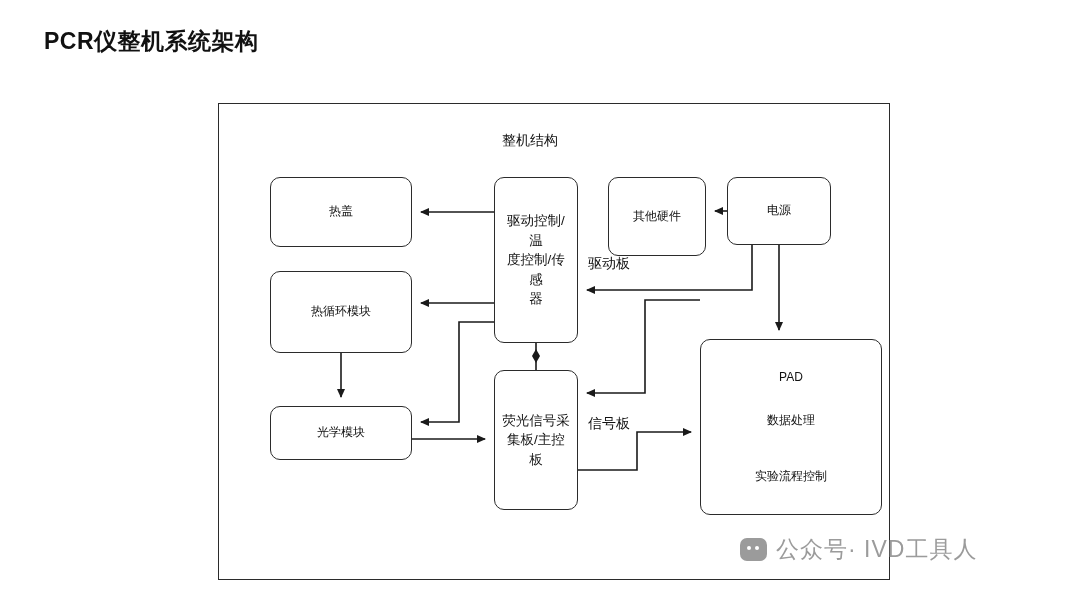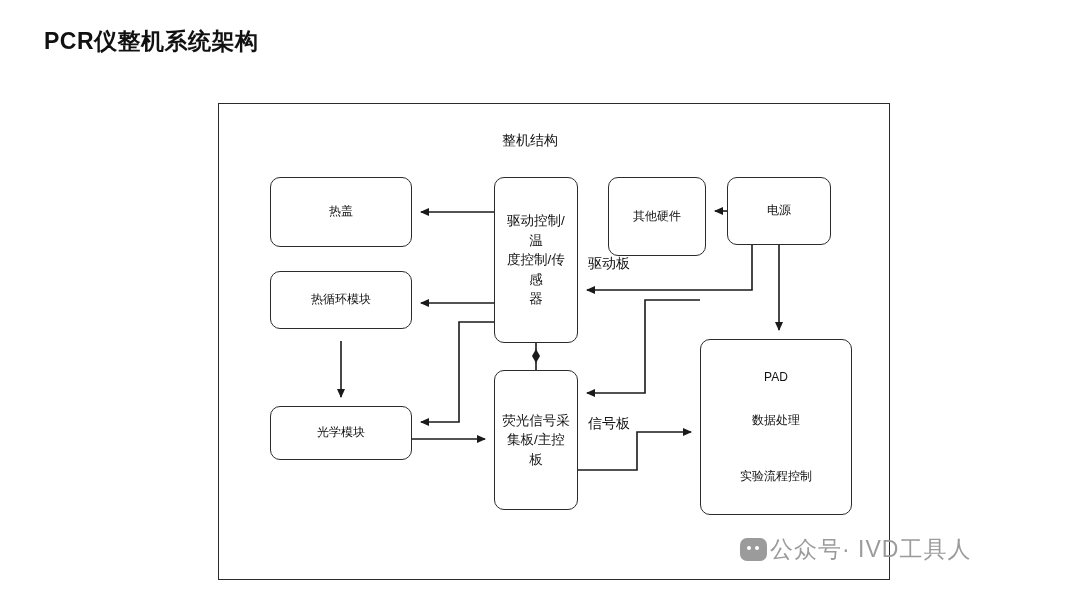"热循环模块" #node-thermal { height: 58px -> 82px }
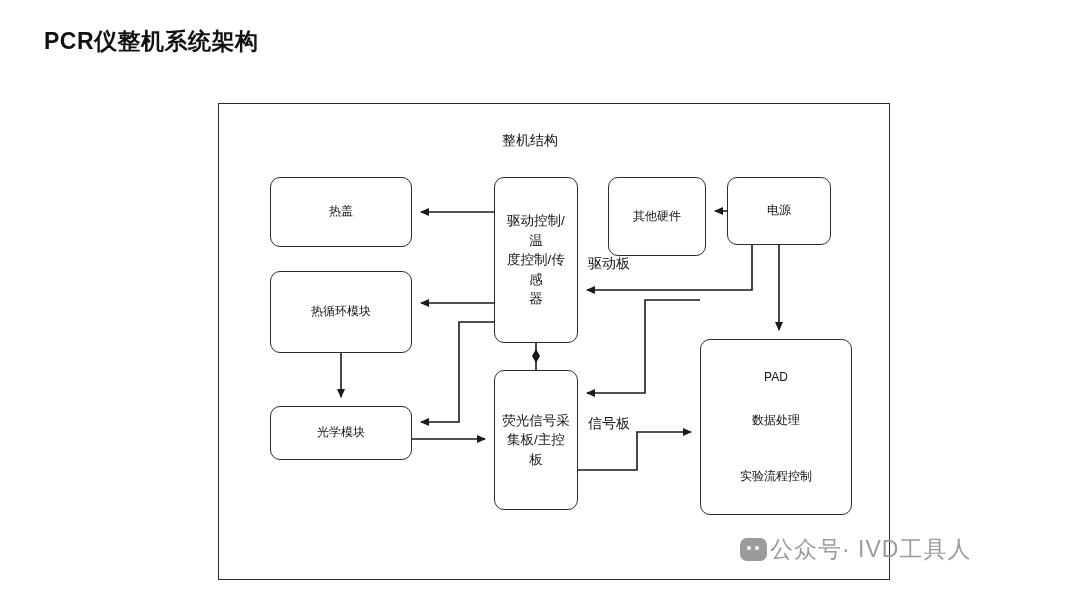"PAD" #node-pad { width: 152px -> 182px }
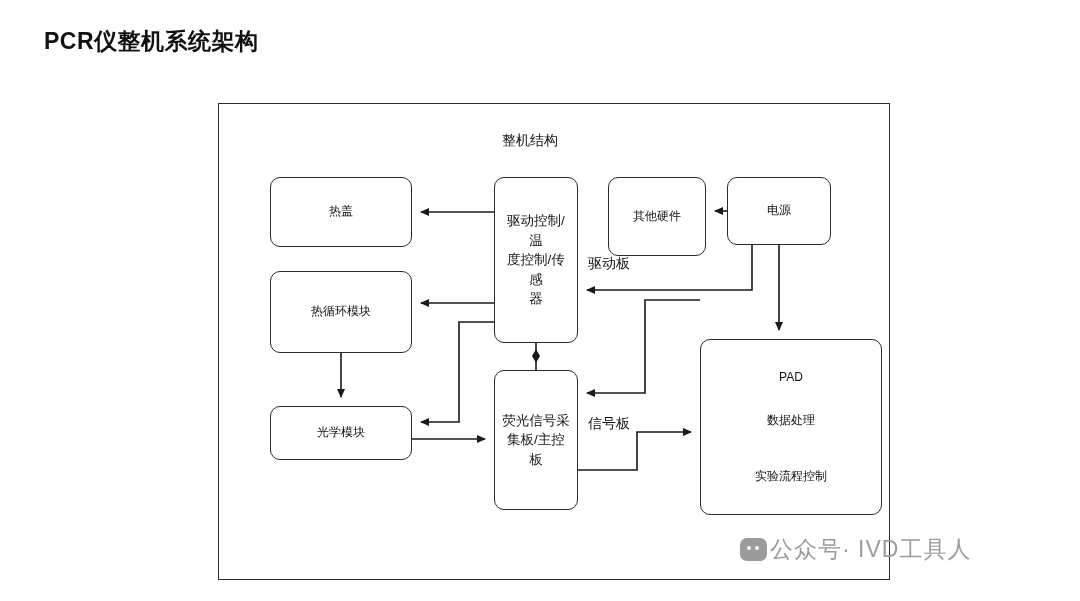"公众号· IVD工具人" .watermark { gap: 3px -> 9px }
